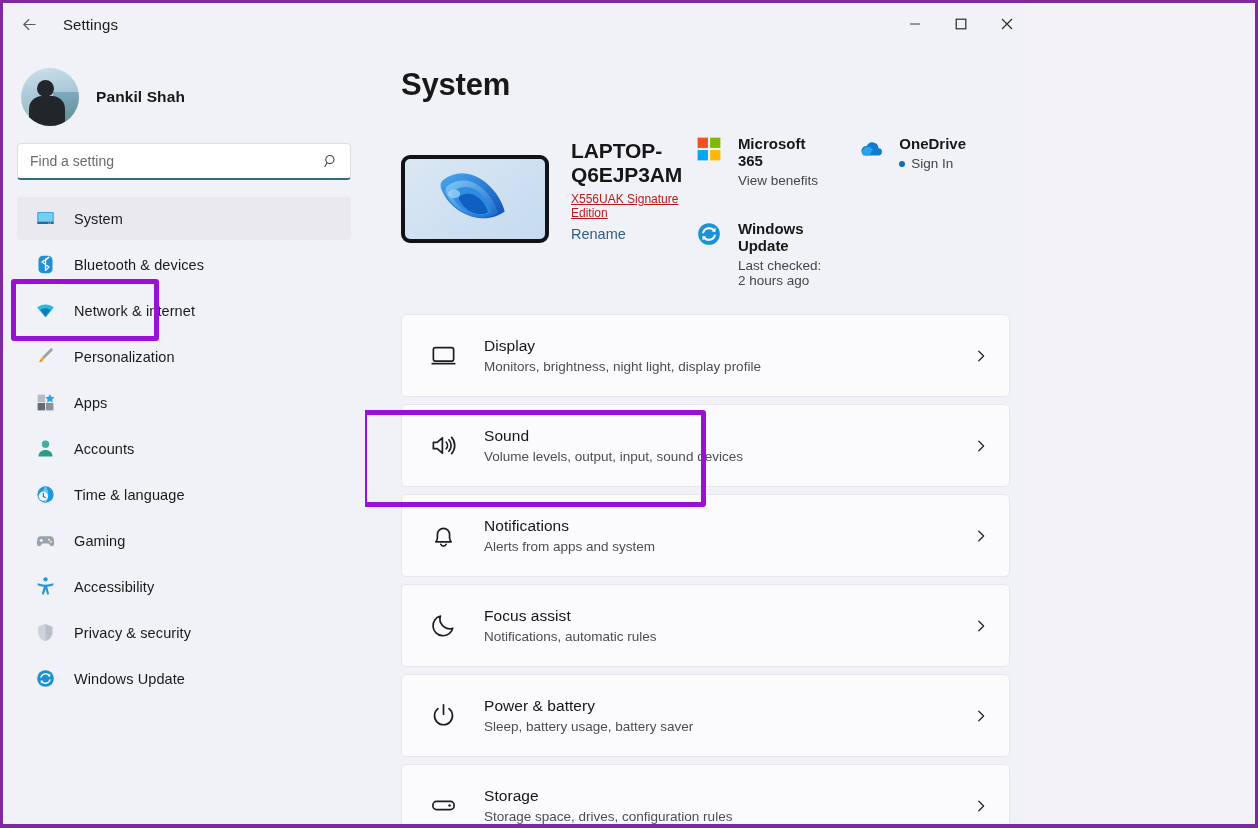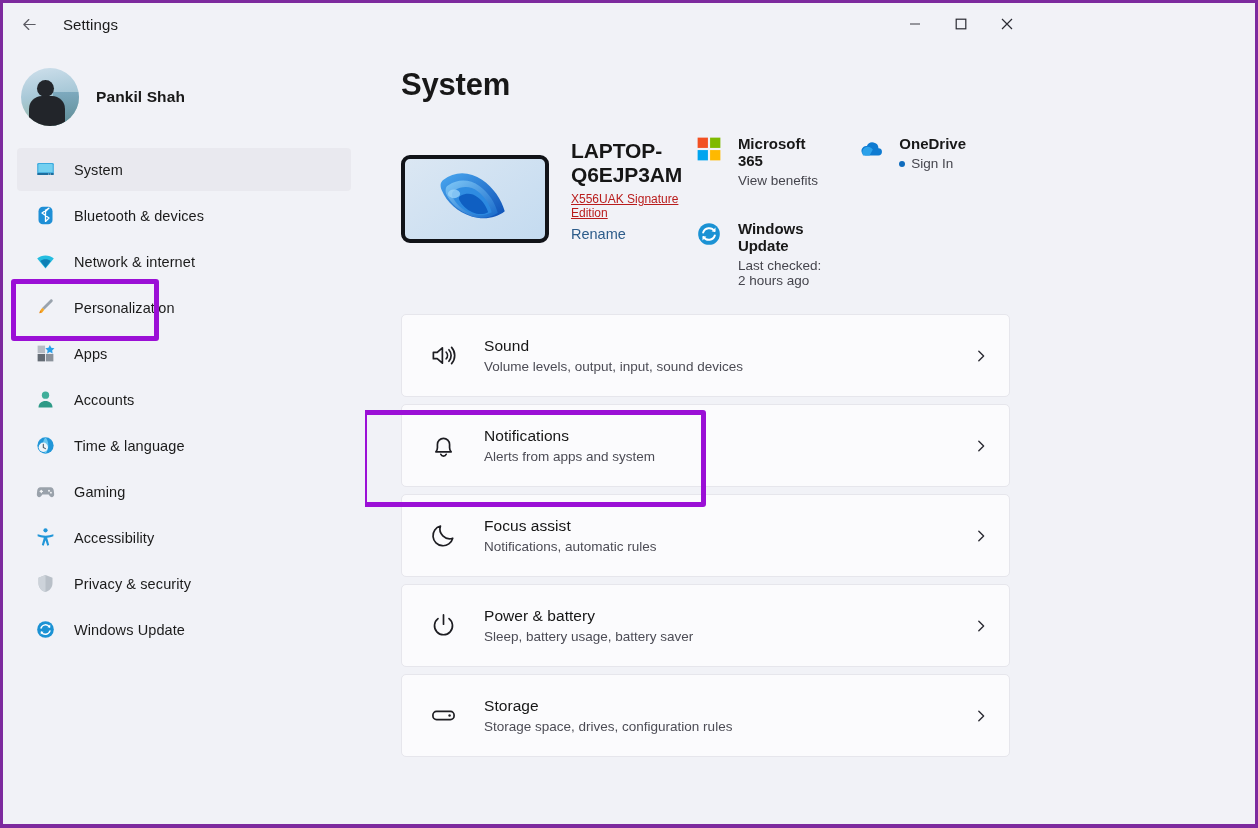"Find a setting" div.search-wrap { html: none -> <div> <div> <input> <svg> <circle></circle> <path></path> </svg> </div> </div> }
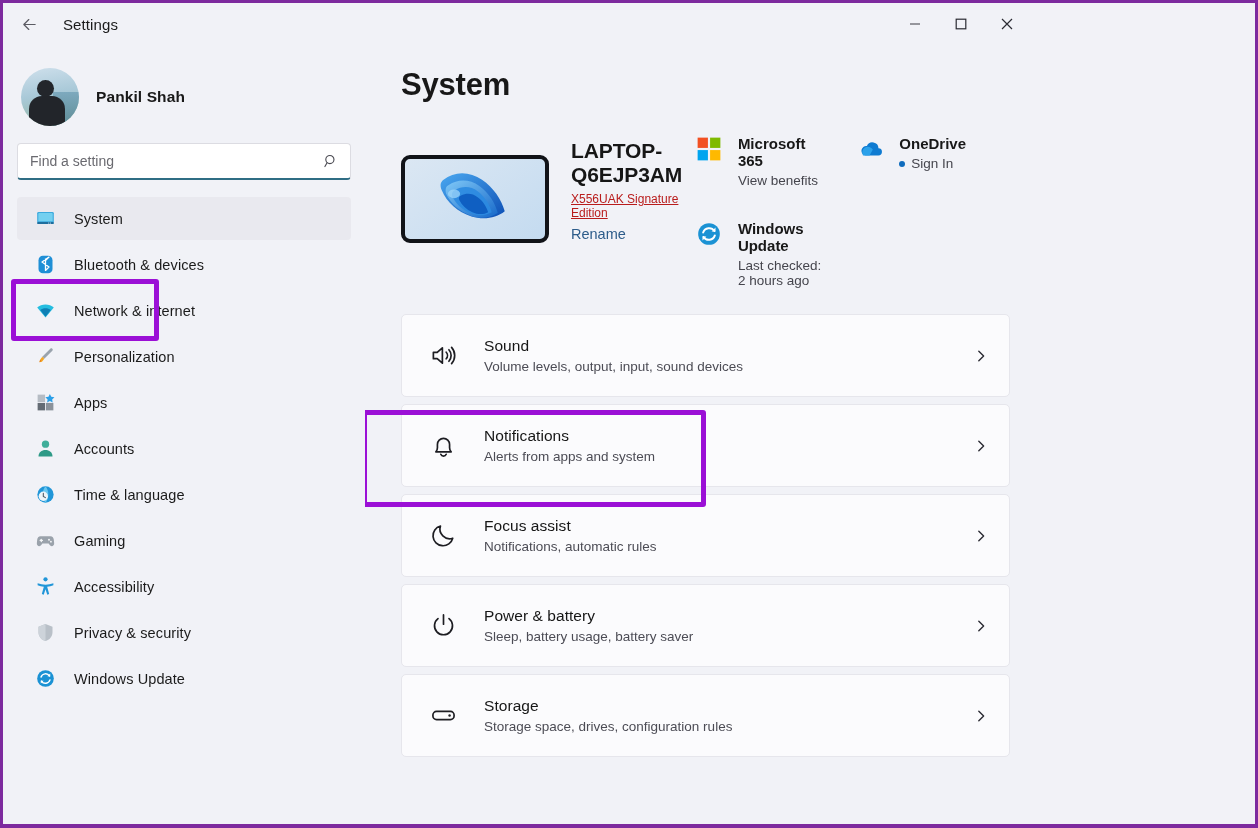"Display" div.card { html: none -> <div> <span> <svg> <rect></rect> <path></path> </svg> </span> <div> <div>Display</div> <div>Monitors, brightness, night light, display profile</div> </div> <span> <svg> <path></path> </svg> </span> </div> }
